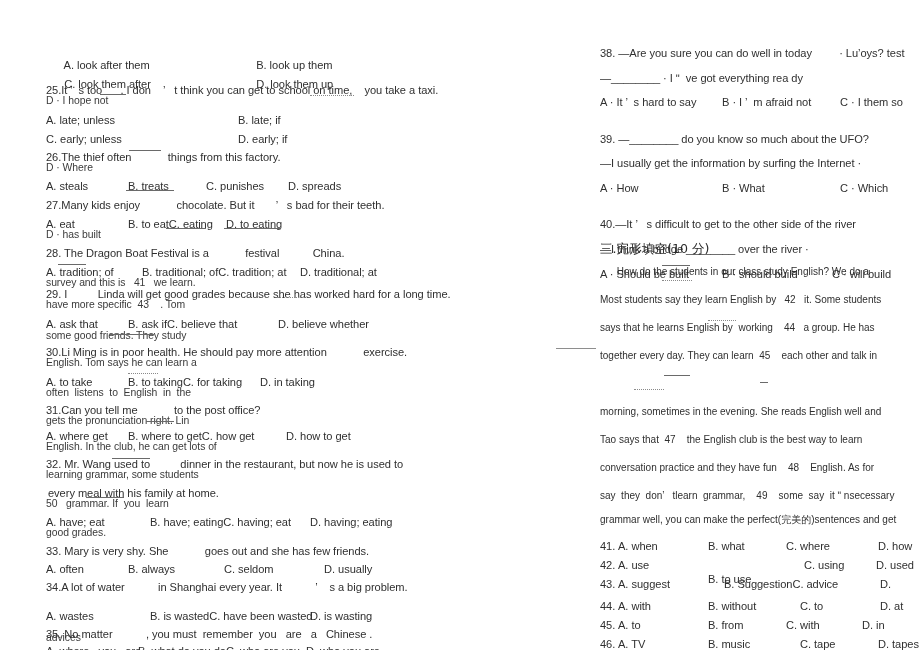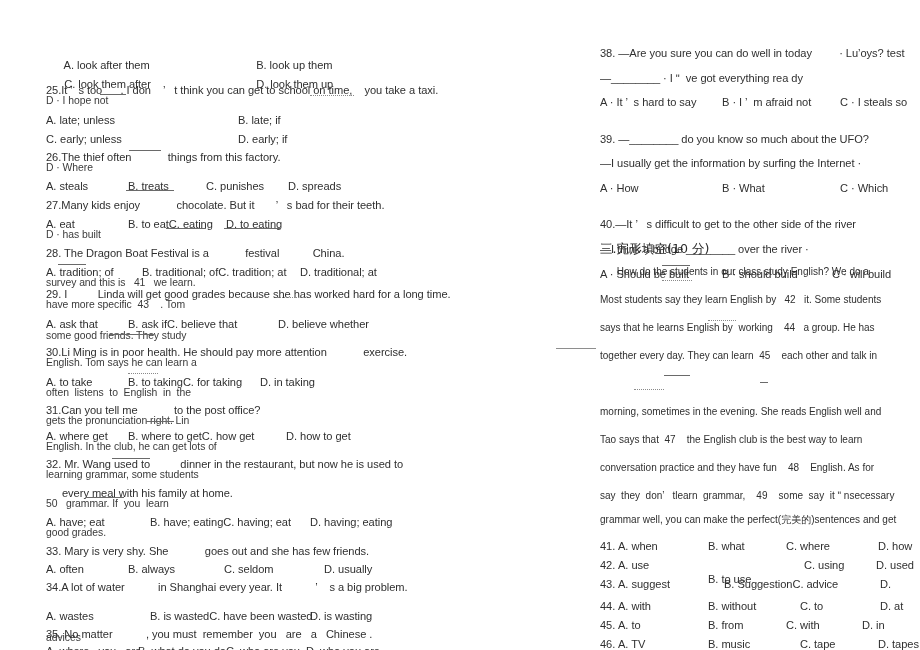"C · I steals so" div.ln { text: steals -> them }
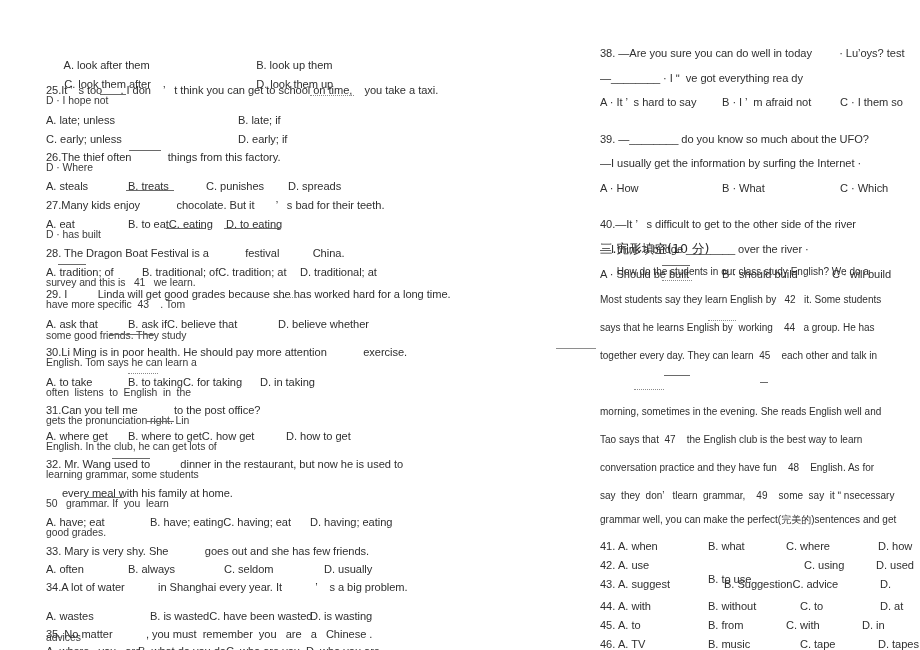"every meal with his family" div.ln { left: 24px -> 10px }
